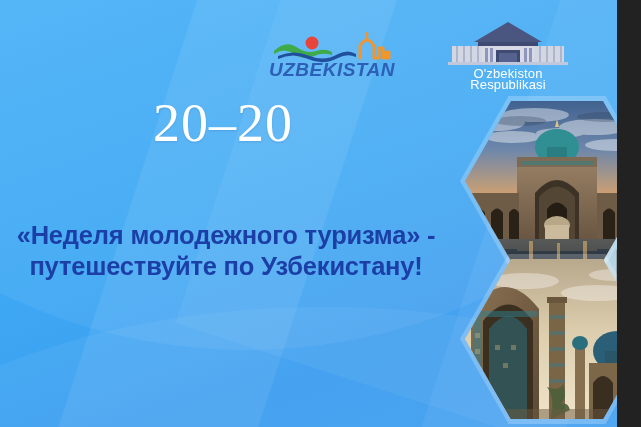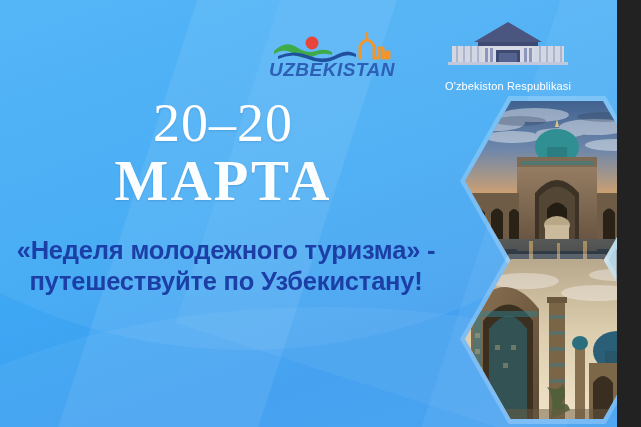"O'zbekiston Respublikasi" .ctc-text { font-size: 11px -> 13px; margin-top: 13px -> 1px }
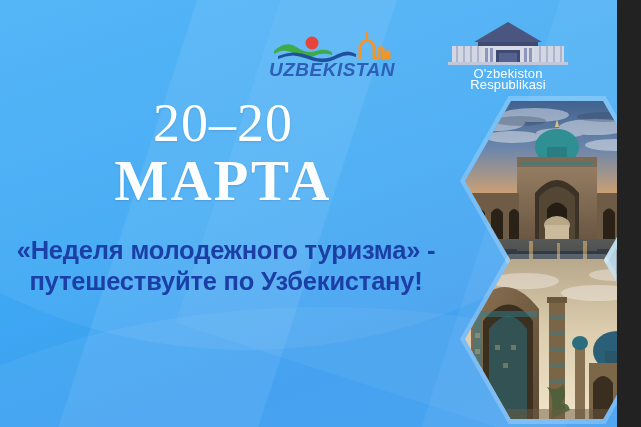"МАРТА" div.month { html: <div>МАРТА</div> -> none }
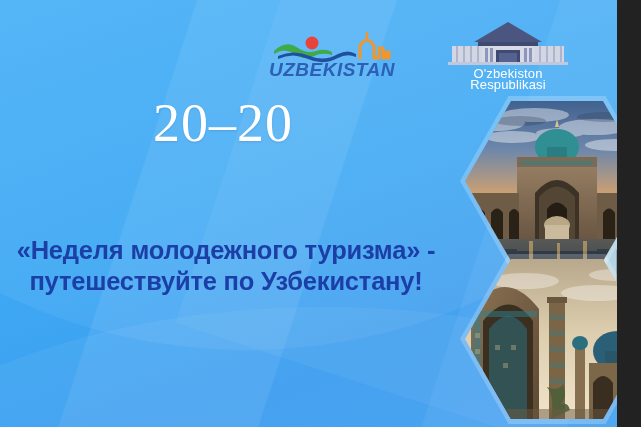"«Неделя молодежного туризма» -" .subtitle { top: 235px -> 220px }
